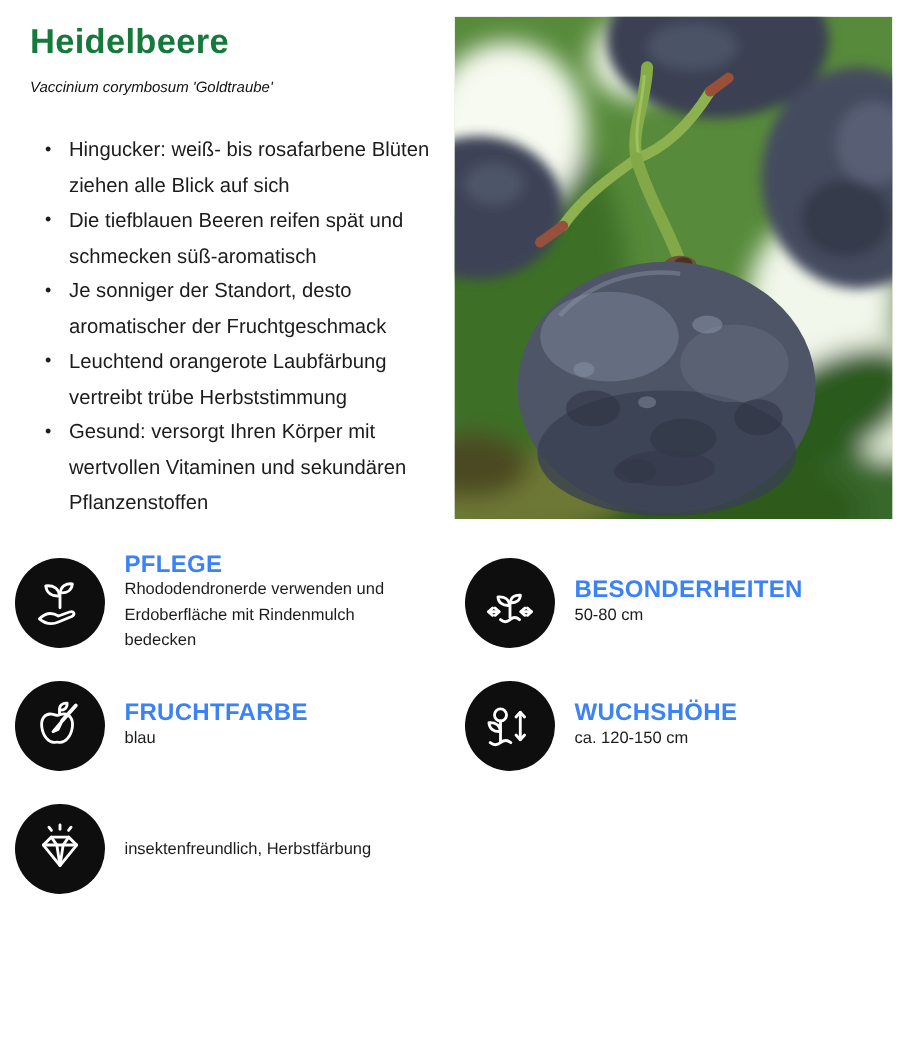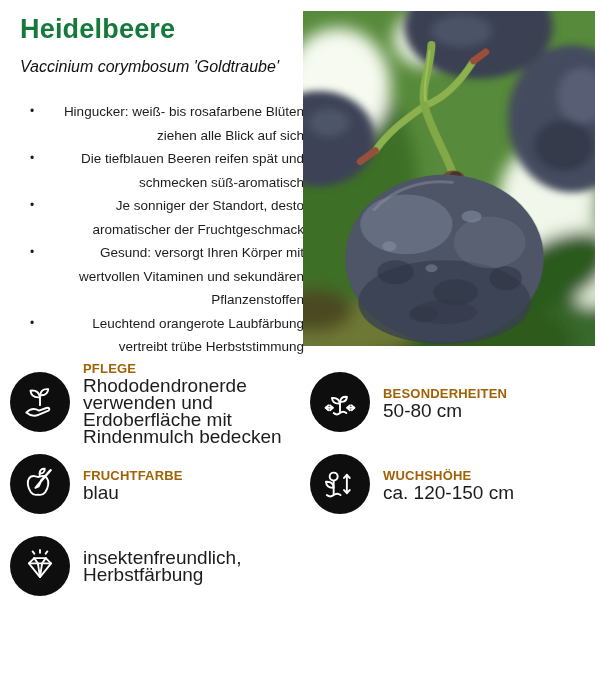"Heidelbeere" .page-title { font-size: 27px -> 23px }
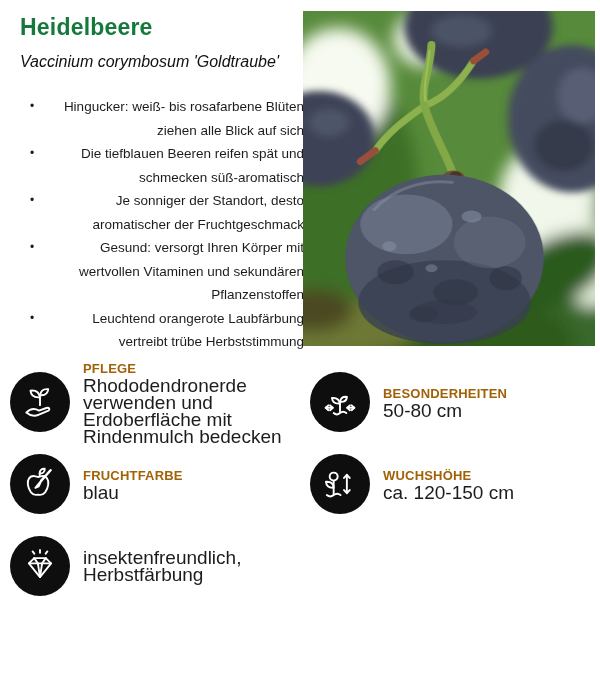"Vaccinium corymbosum 'Goldtraube'" .latin-name { font-size: 16px -> 10px }
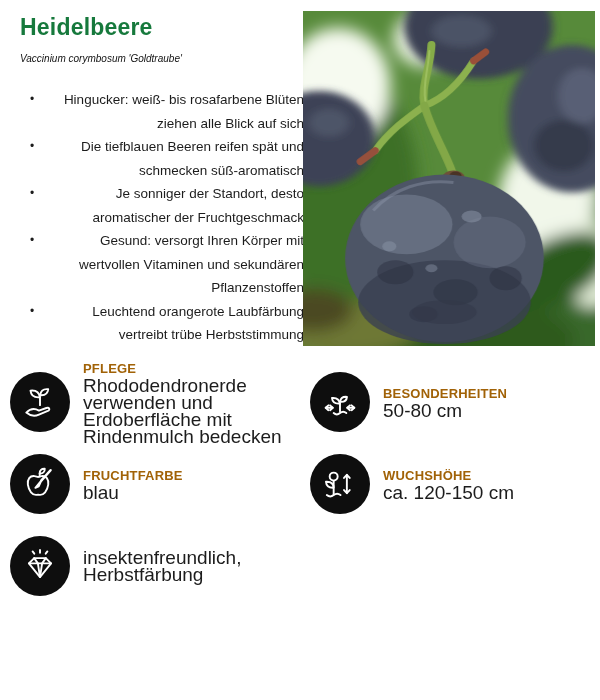"Hingucker: weiß- bis rosafarbene Blüten" .bullet-list { text-align: right -> none }
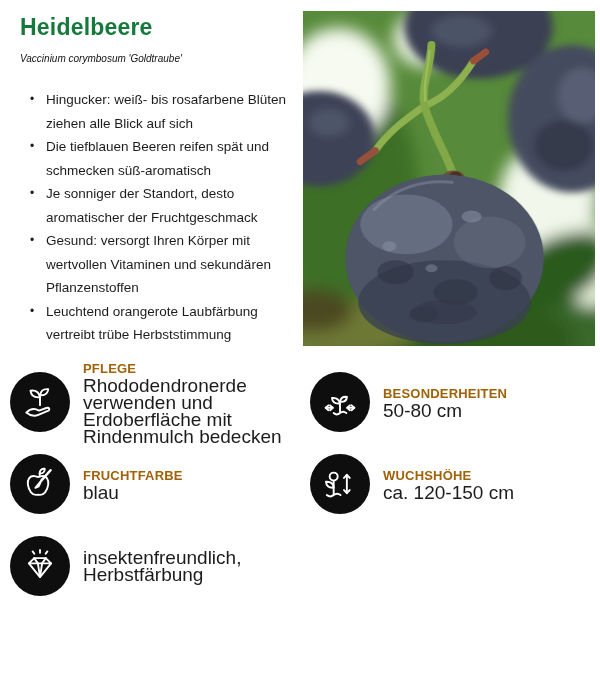"Gesund: versorgt Ihren Körper mit" li { order: before "Leuchtend orangerote Laubfärbung" -> after "Leuchtend orangerote Laubfärbung" }
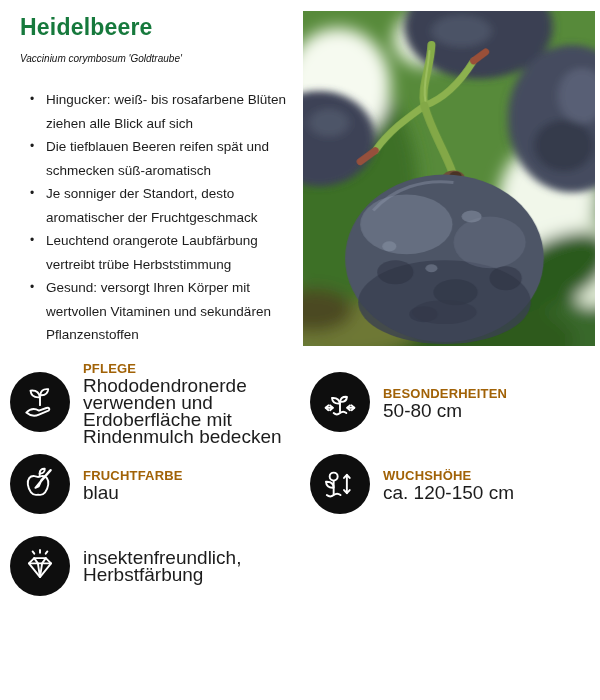"PFLEGE" .attr-label { color: #a16207 -> #3b82f6; font-size: 13px -> 16px }
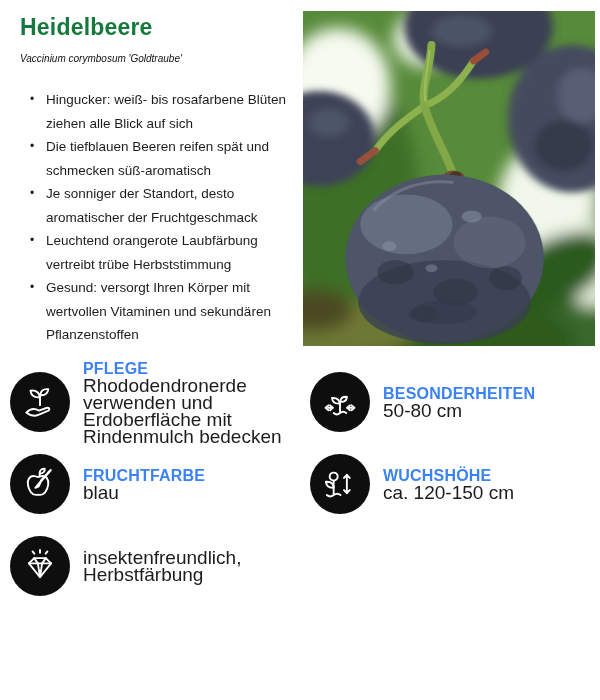"Rhododendronerde verwenden und" .attr-value { font-size: 19px -> 11px }
